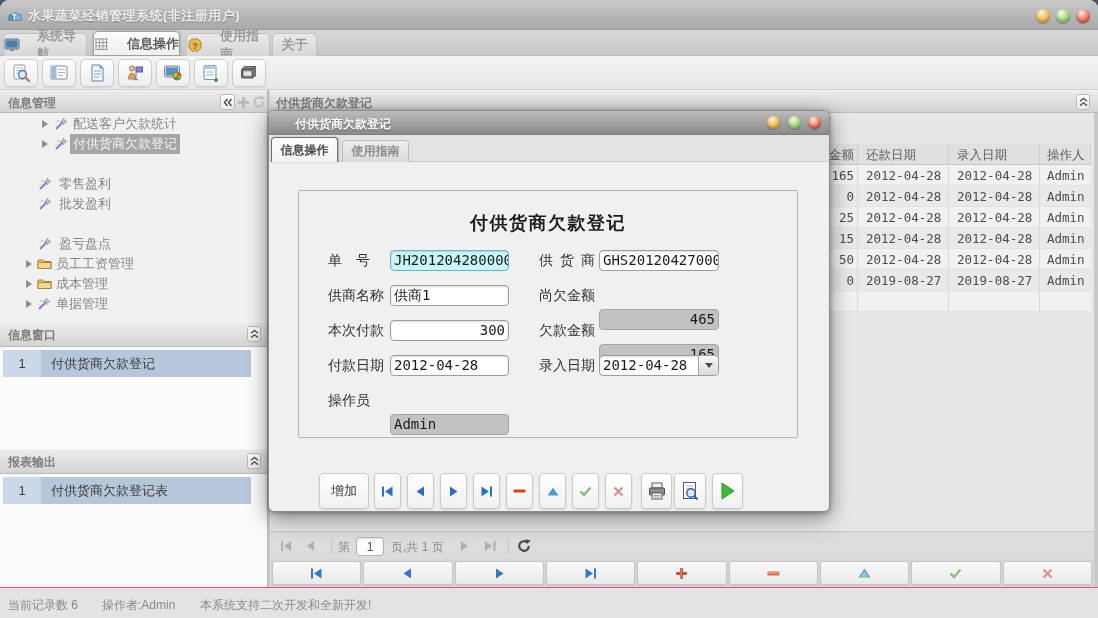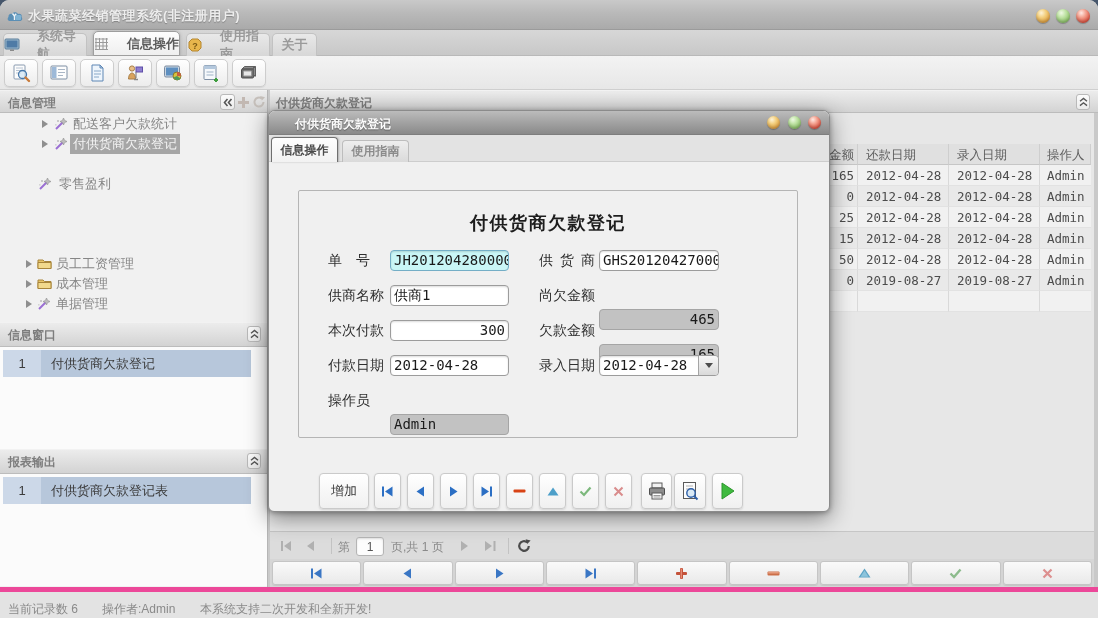"批发盈利" div.trow { html: none -> <div> <span> <svg> <line></line> <path></path> <rect></rect> <rect></rect> </svg> </span> <span>批发盈利</span> </div> }
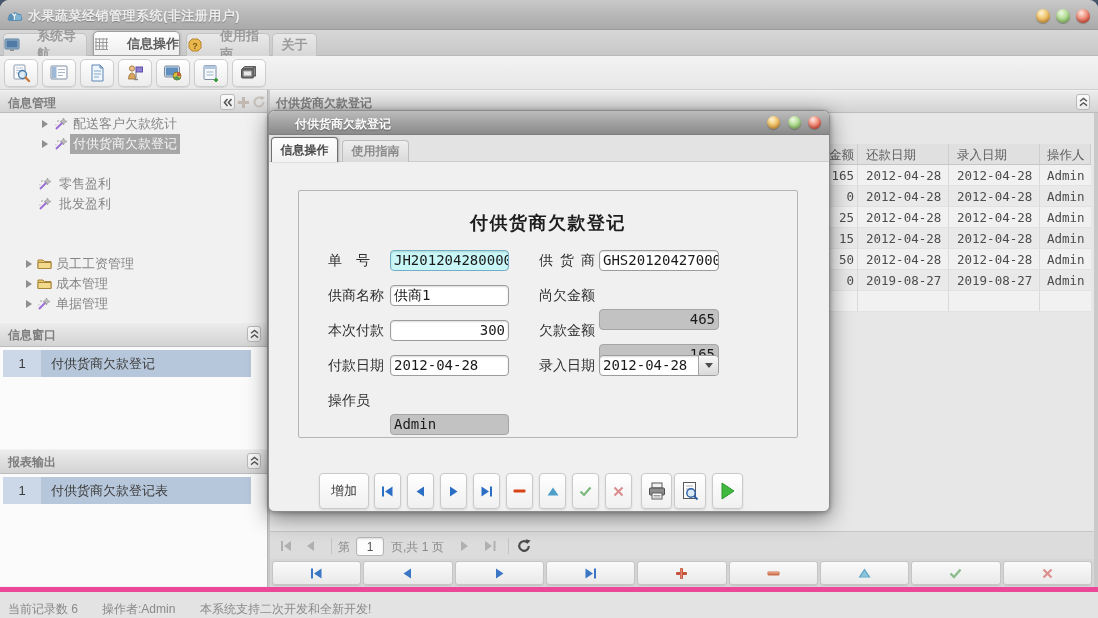"盈亏盘点" div.trow { html: none -> <div> <span> <svg> <line></line> <path></path> <rect></rect> <rect></rect> </svg> </span> <span>盈亏盘点</span> </div> }
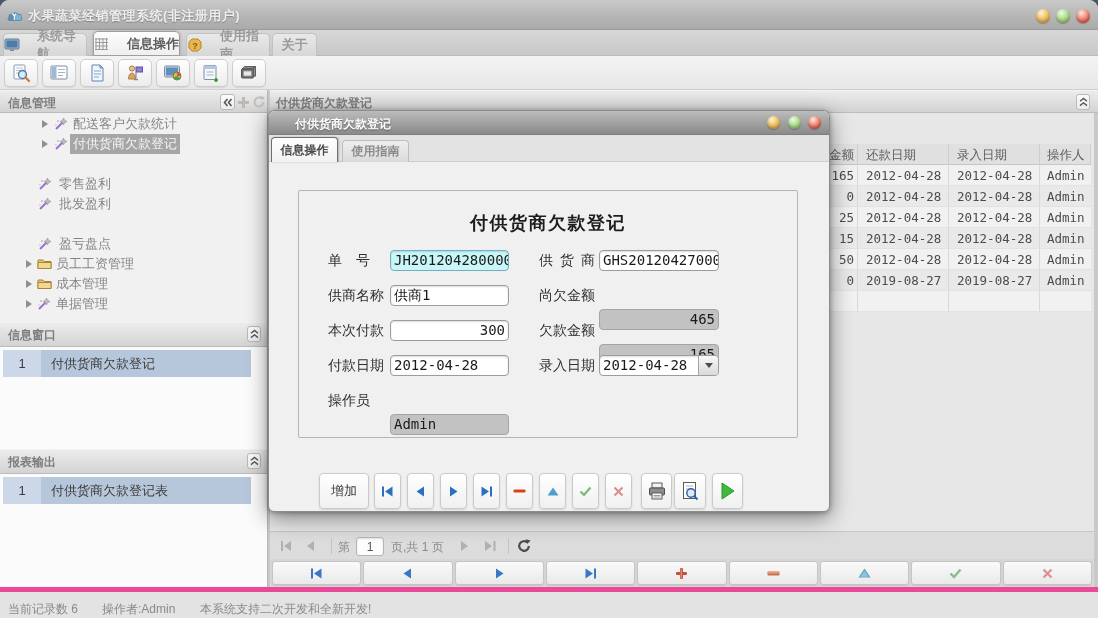"当前记录数 6" #statusbar { border-top: 5px solid #ec4899 -> 1px solid #ec4899 }
